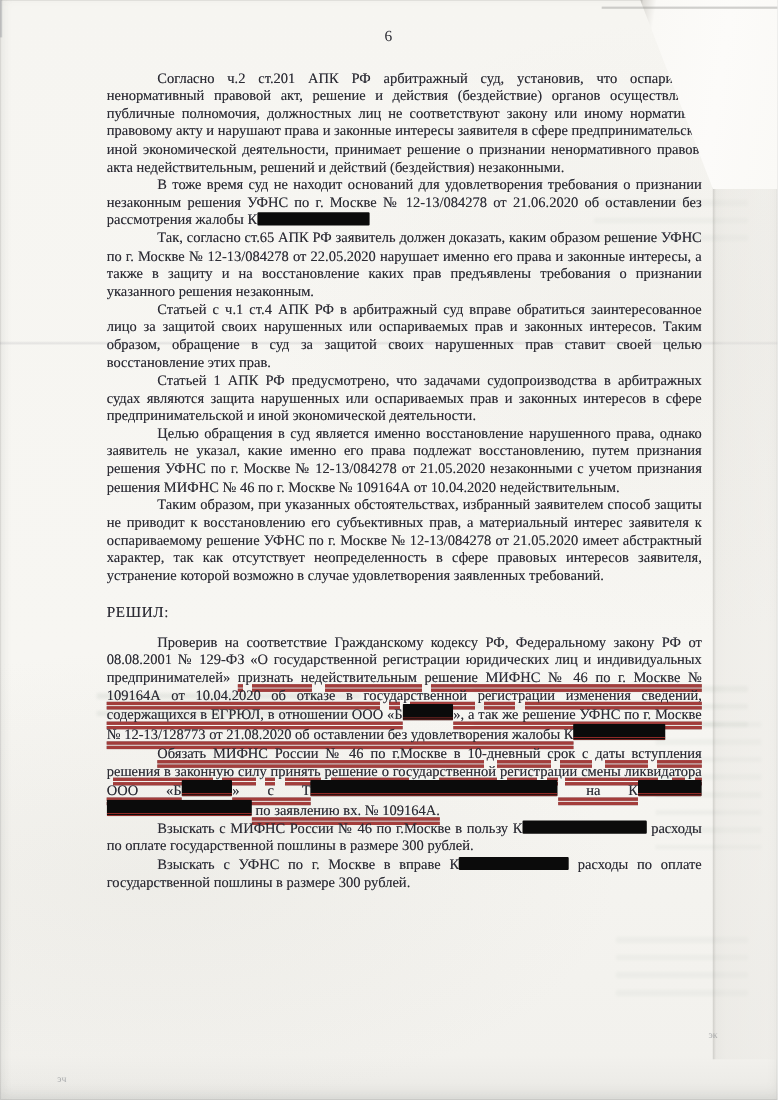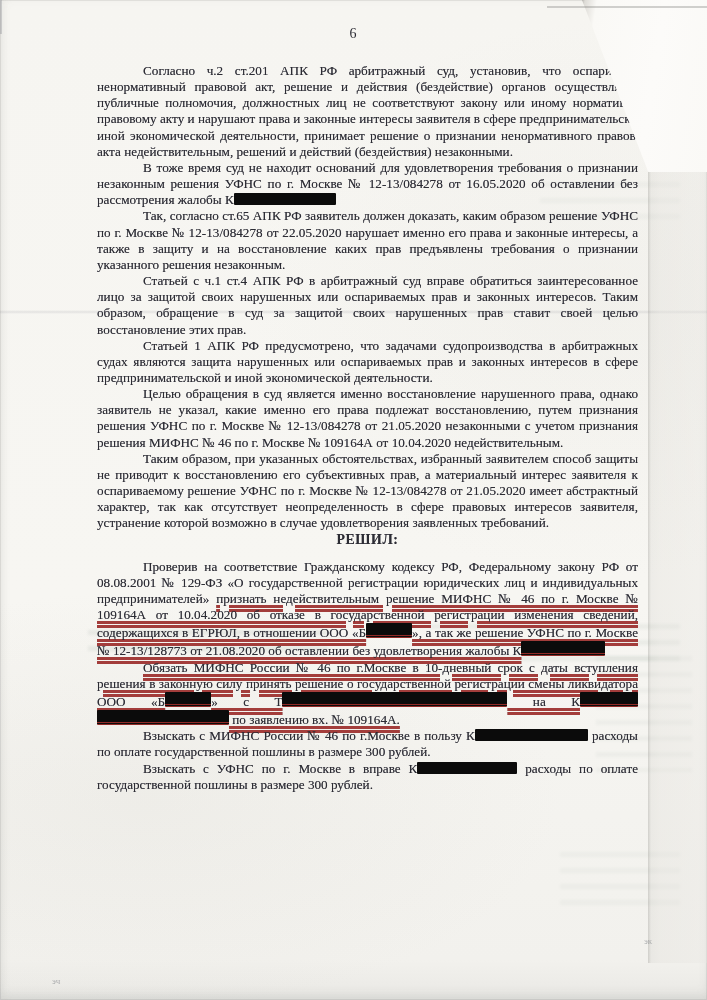"В тоже время суд не" span.tx { text: 16.05.2020 -> 21.06.2020 }
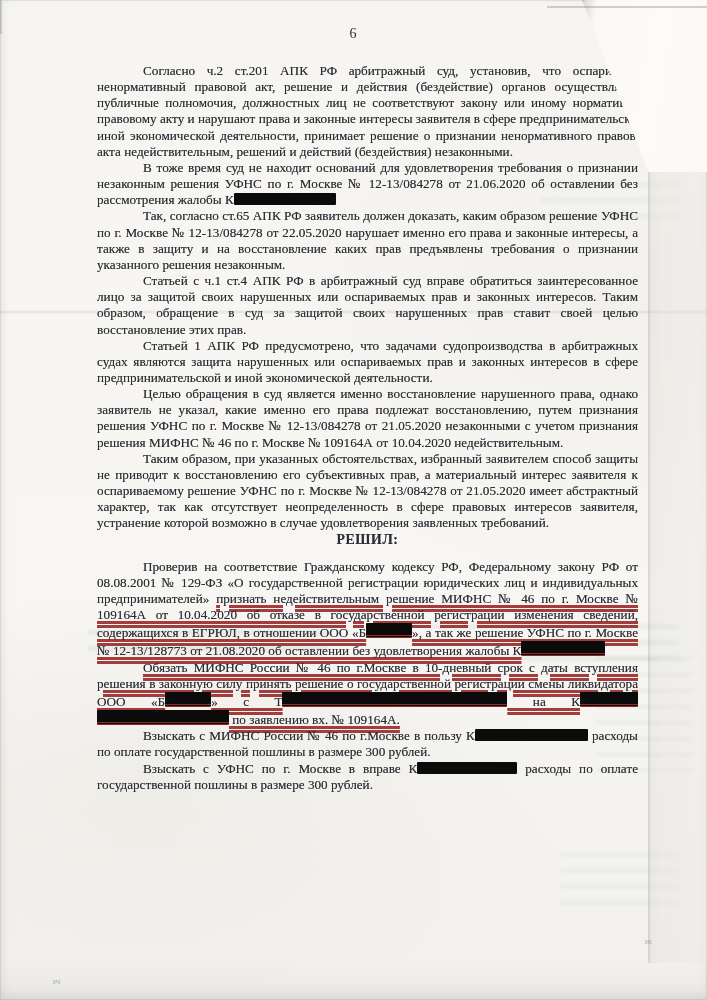"РЕШИЛ:" .heading { font-weight: bold -> normal; margin: 0 0 11px 0 -> 17px 0 11px 0; text-align: center -> none }
